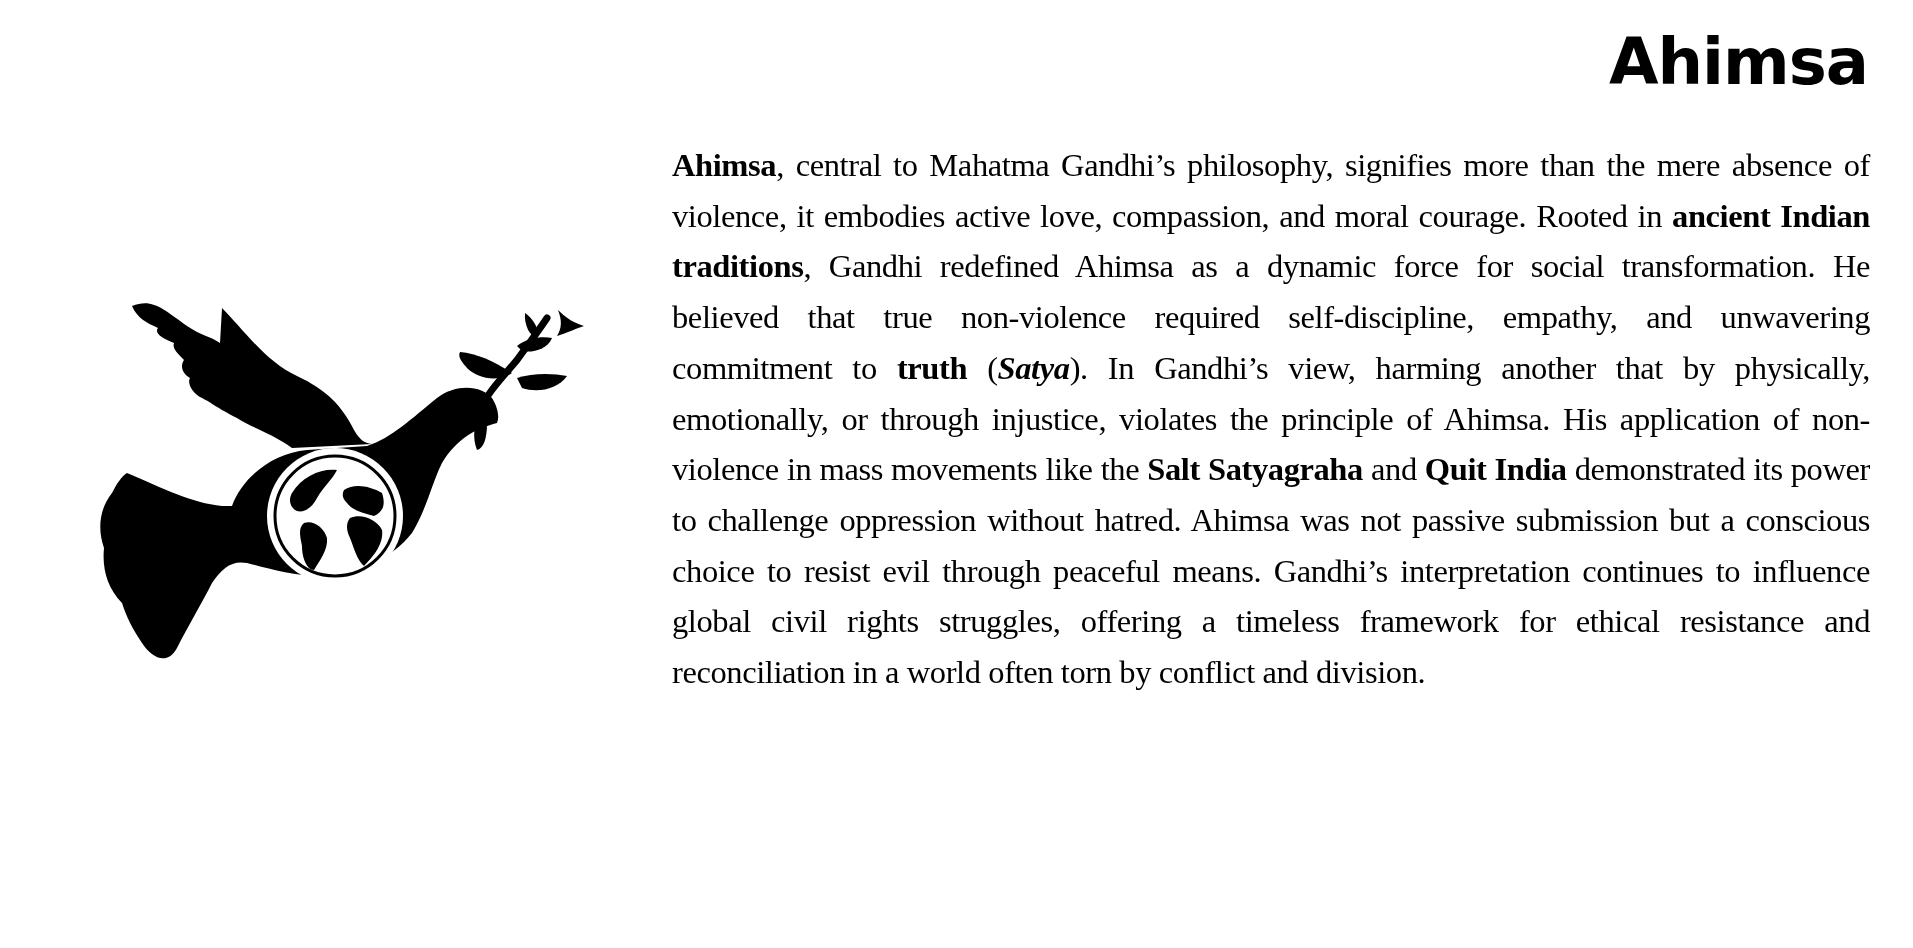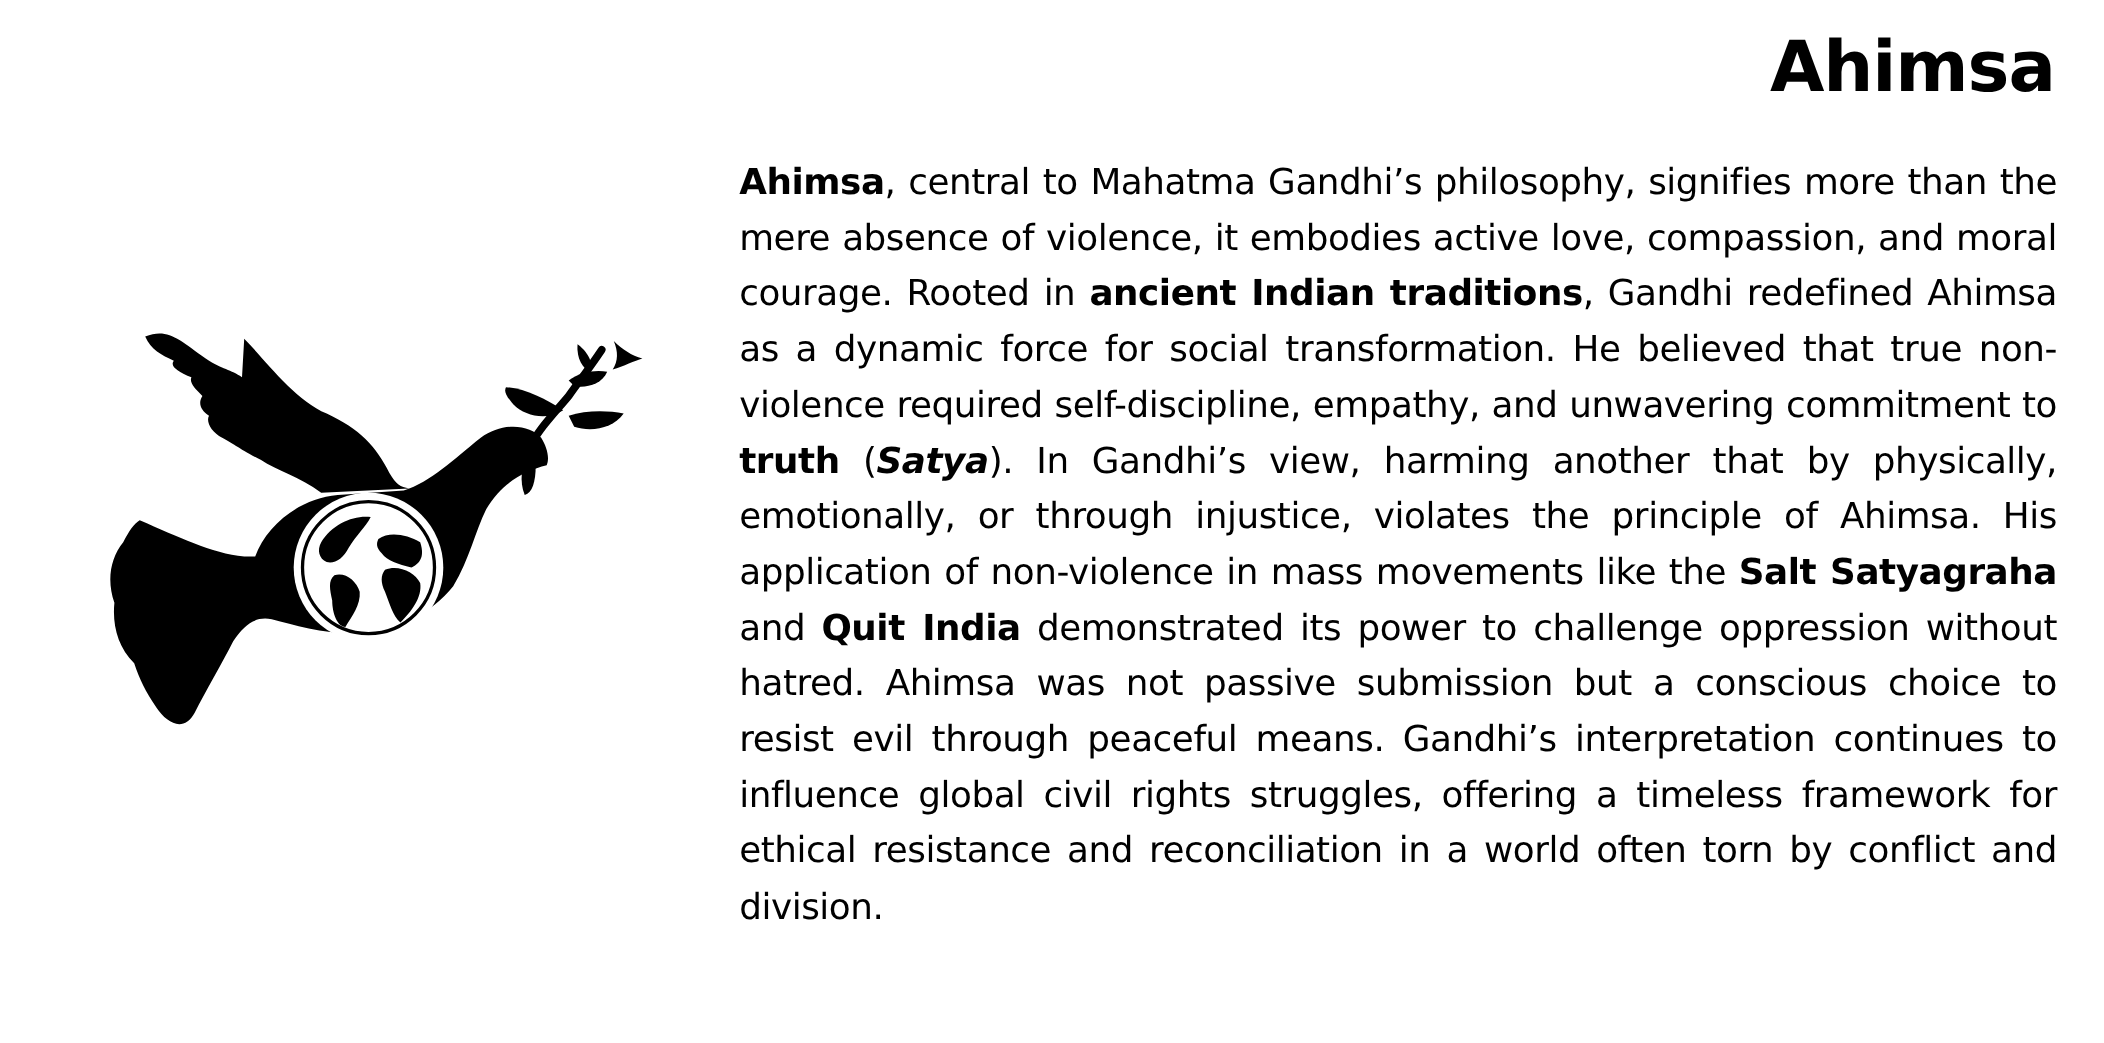"Ahimsa, central to Mahatma Gandhi’s" .body-text { font-family: none -> Liberation Serif, serif }
